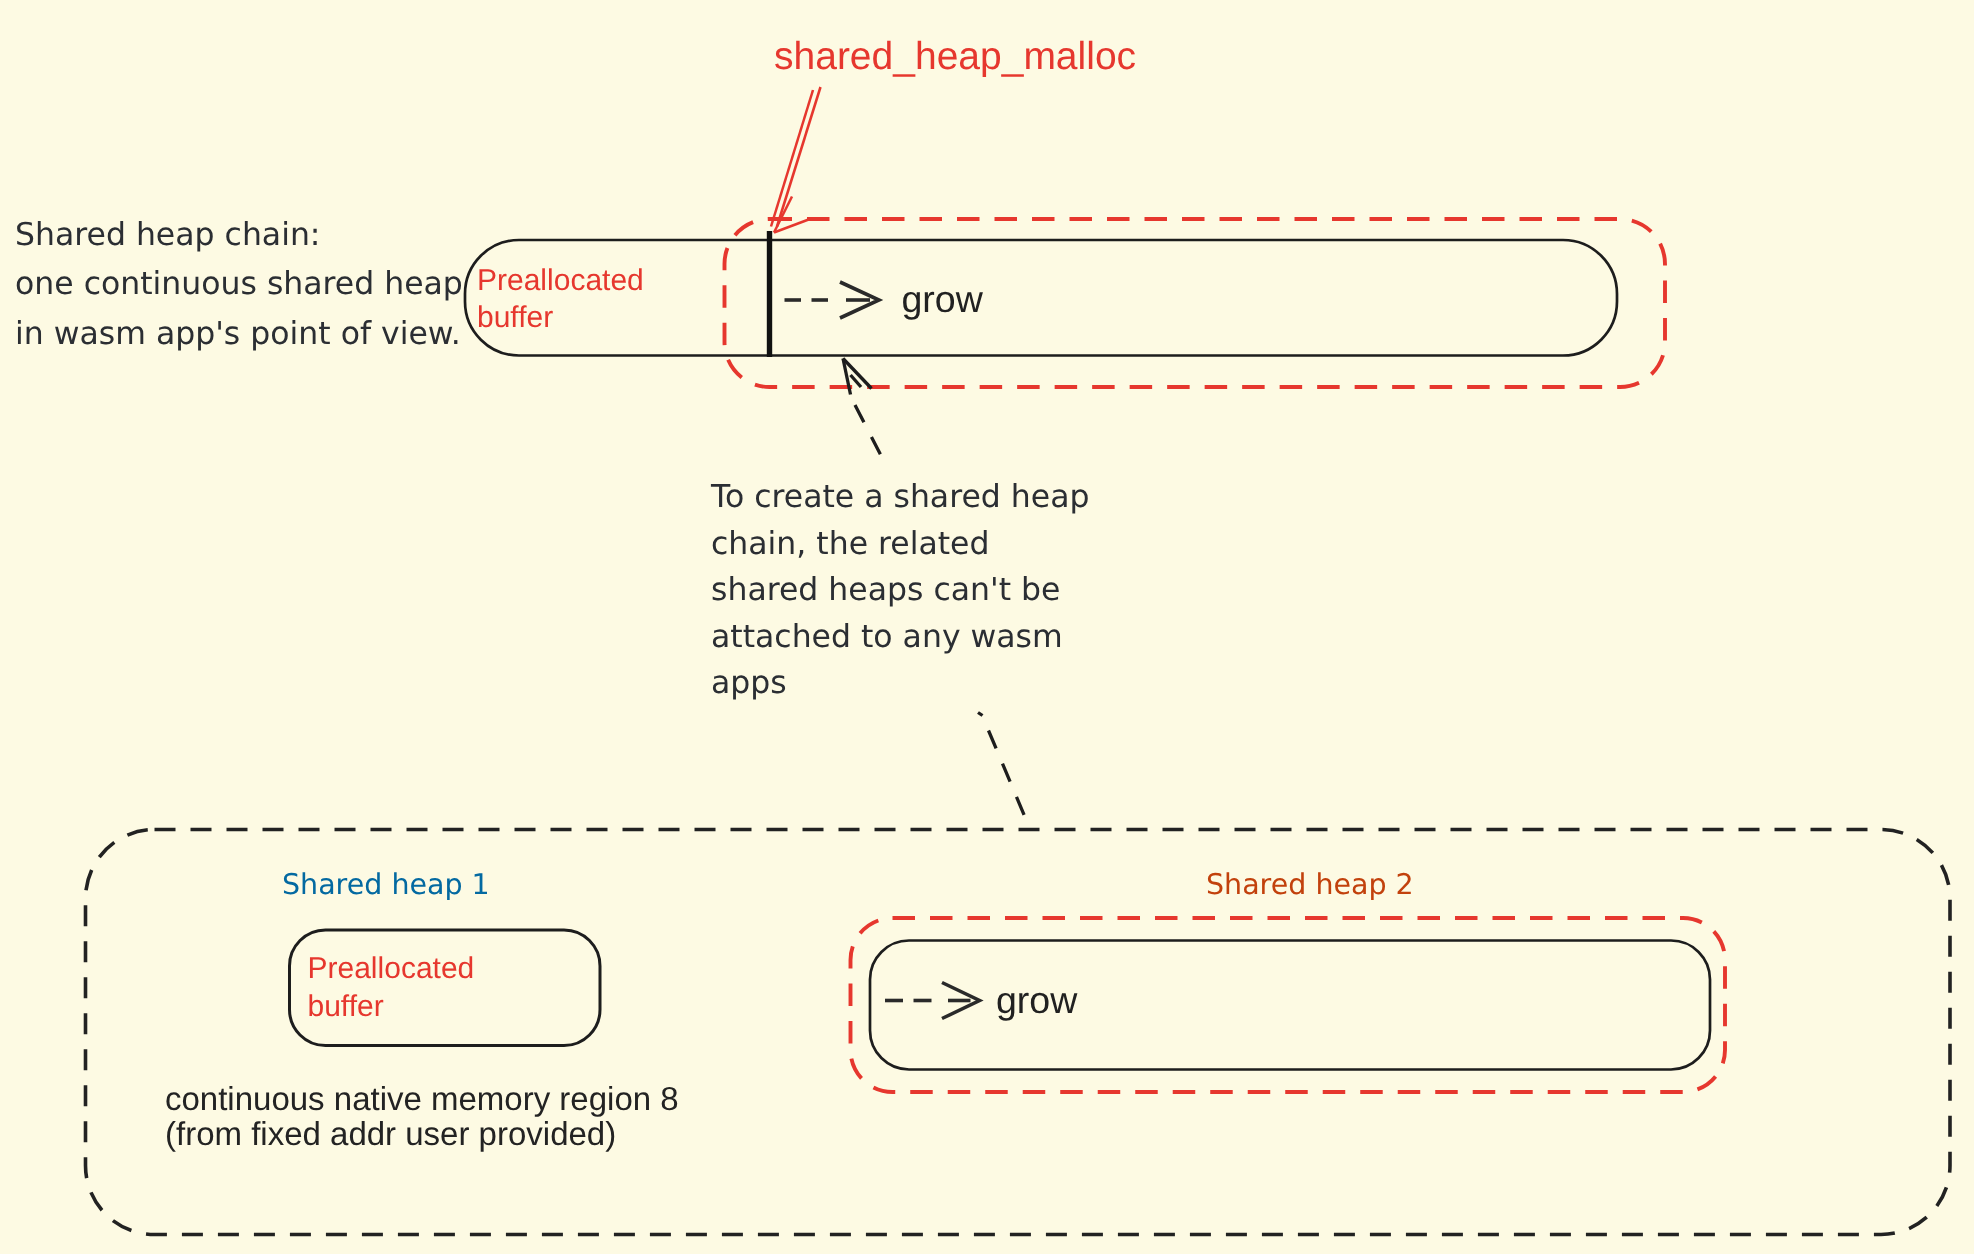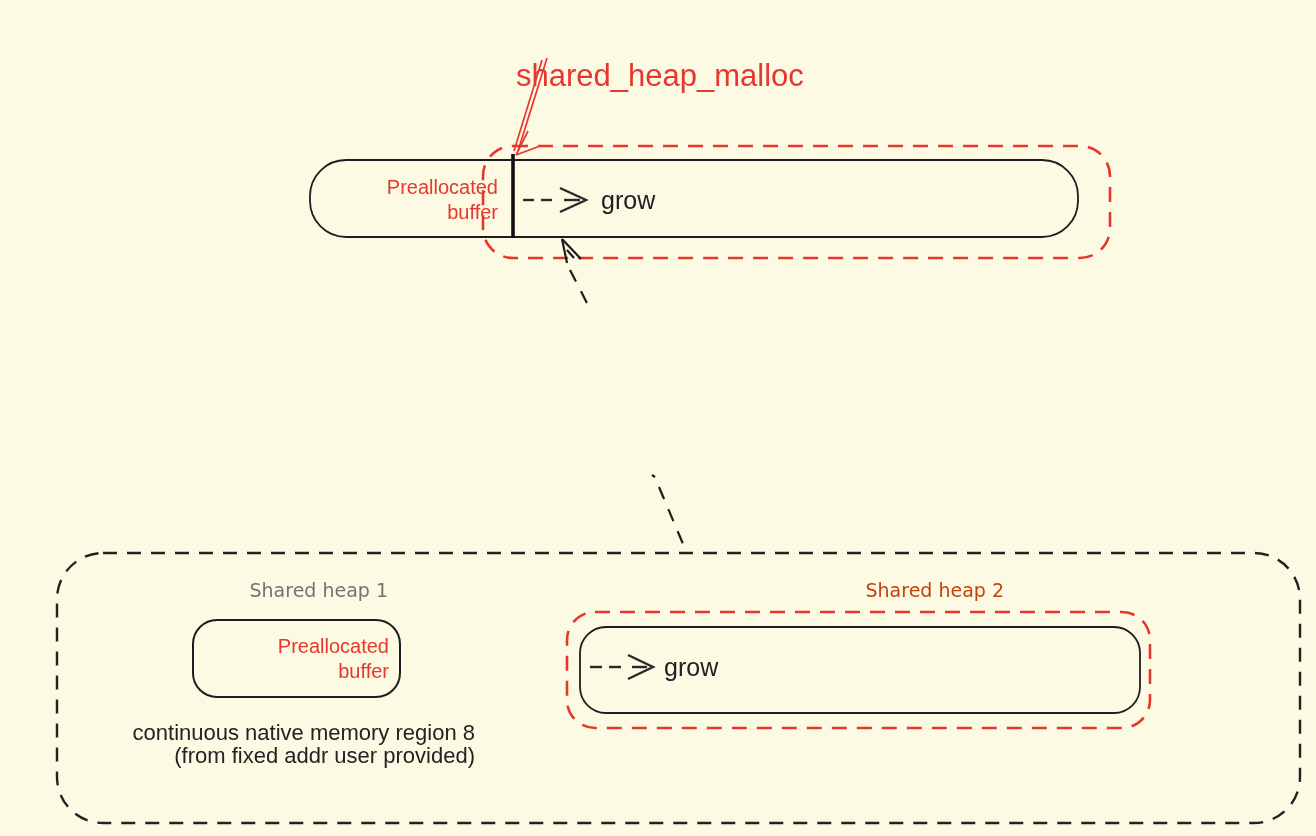"shared_heap_malloc" .malloc-title { font-size: 31px -> 26px; margin-top: 36px -> none }
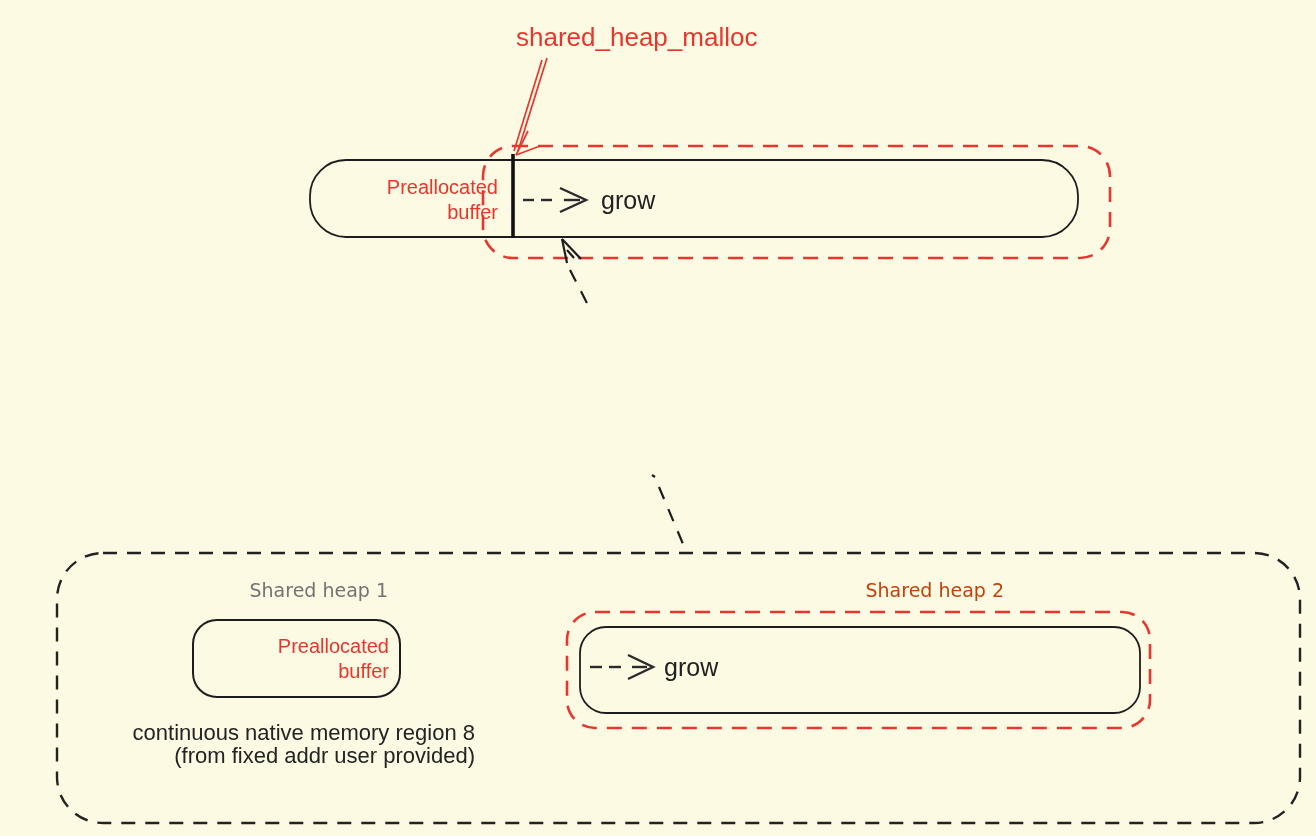"Shared heap chain:" div.txt { html: none -> <div>Shared heap chain: one continuous shared heap in wasm app's point of view.</div> }
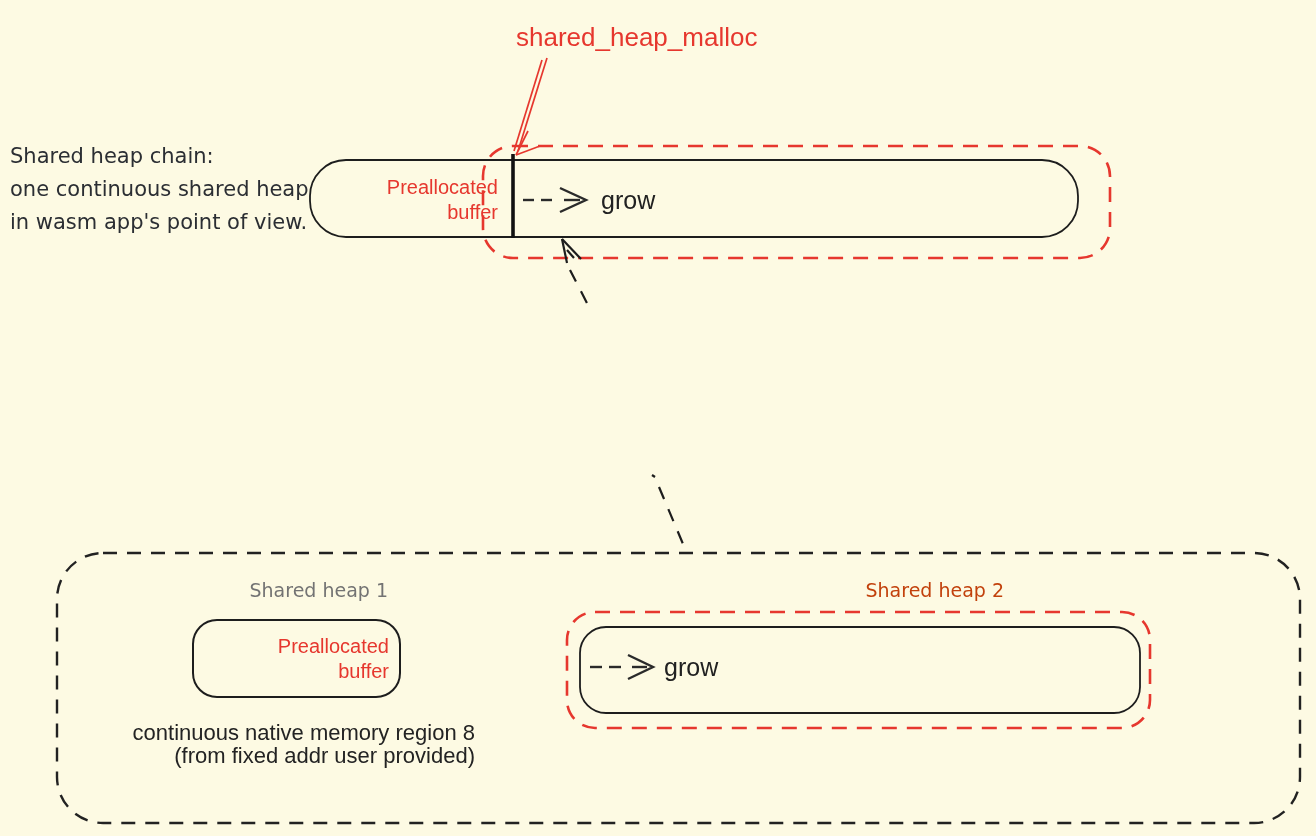"Preallocated" .center { text-align: right -> left }
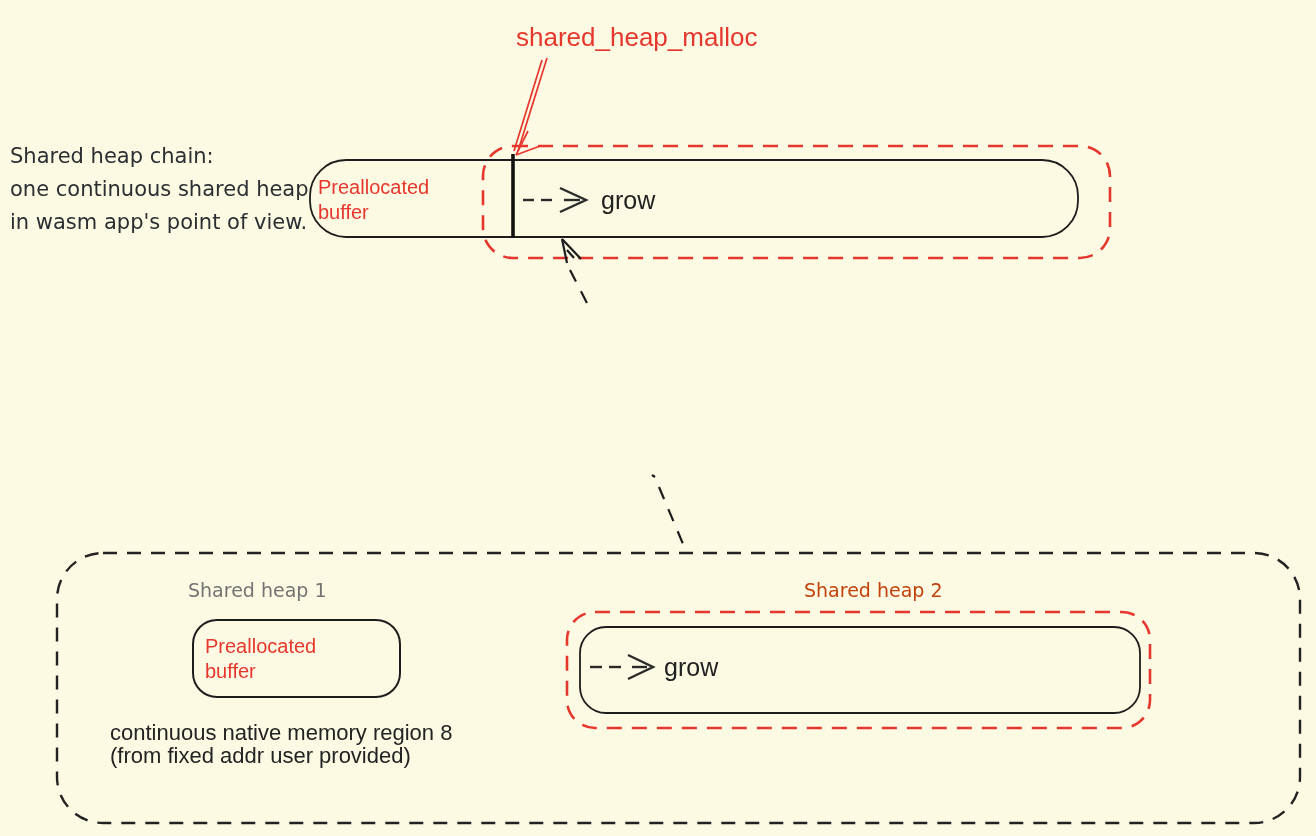"To create a shared heap" div.txt { html: none -> <div>To create a shared heap chain, the related shared heaps can't be attached to any wasm apps</div> }
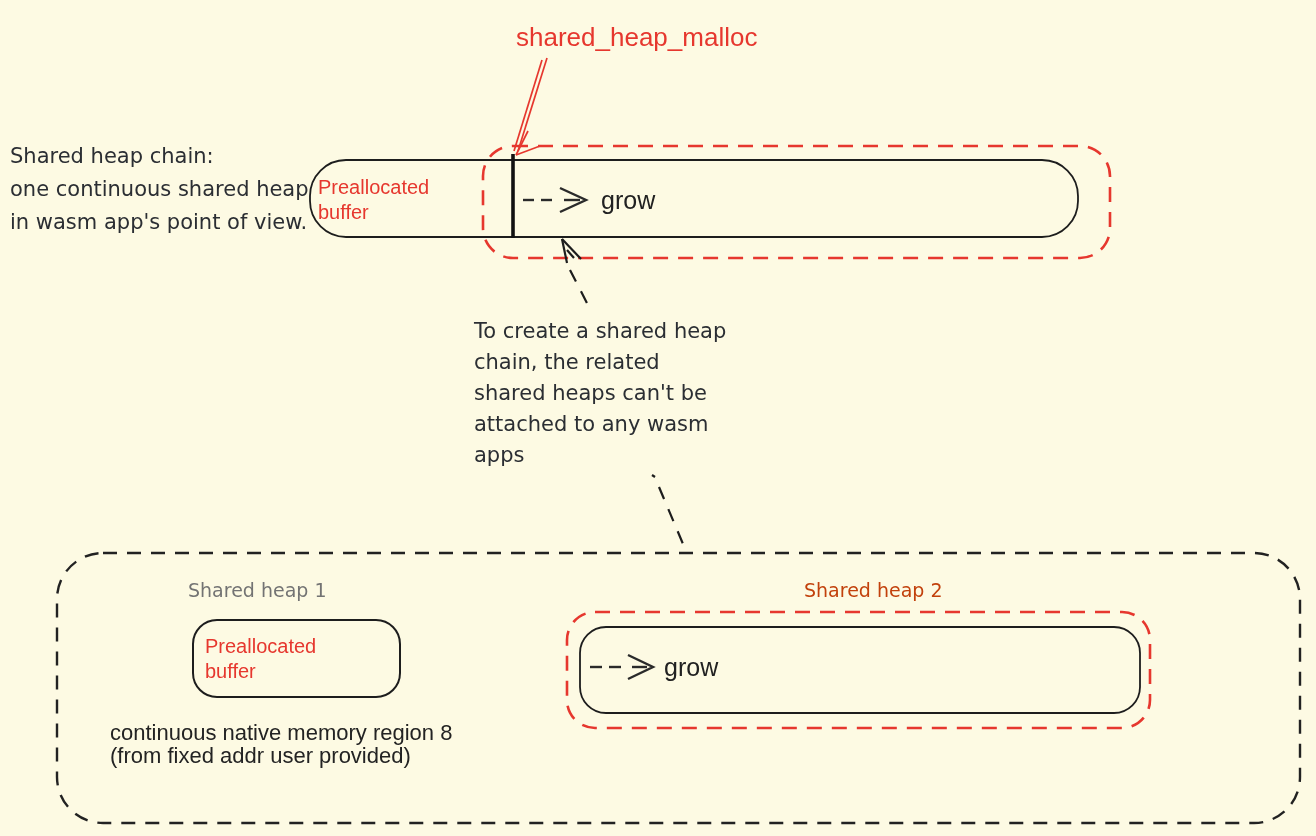"Shared heap 1" .heap1-title { color: #737373 -> #0369a1 }
